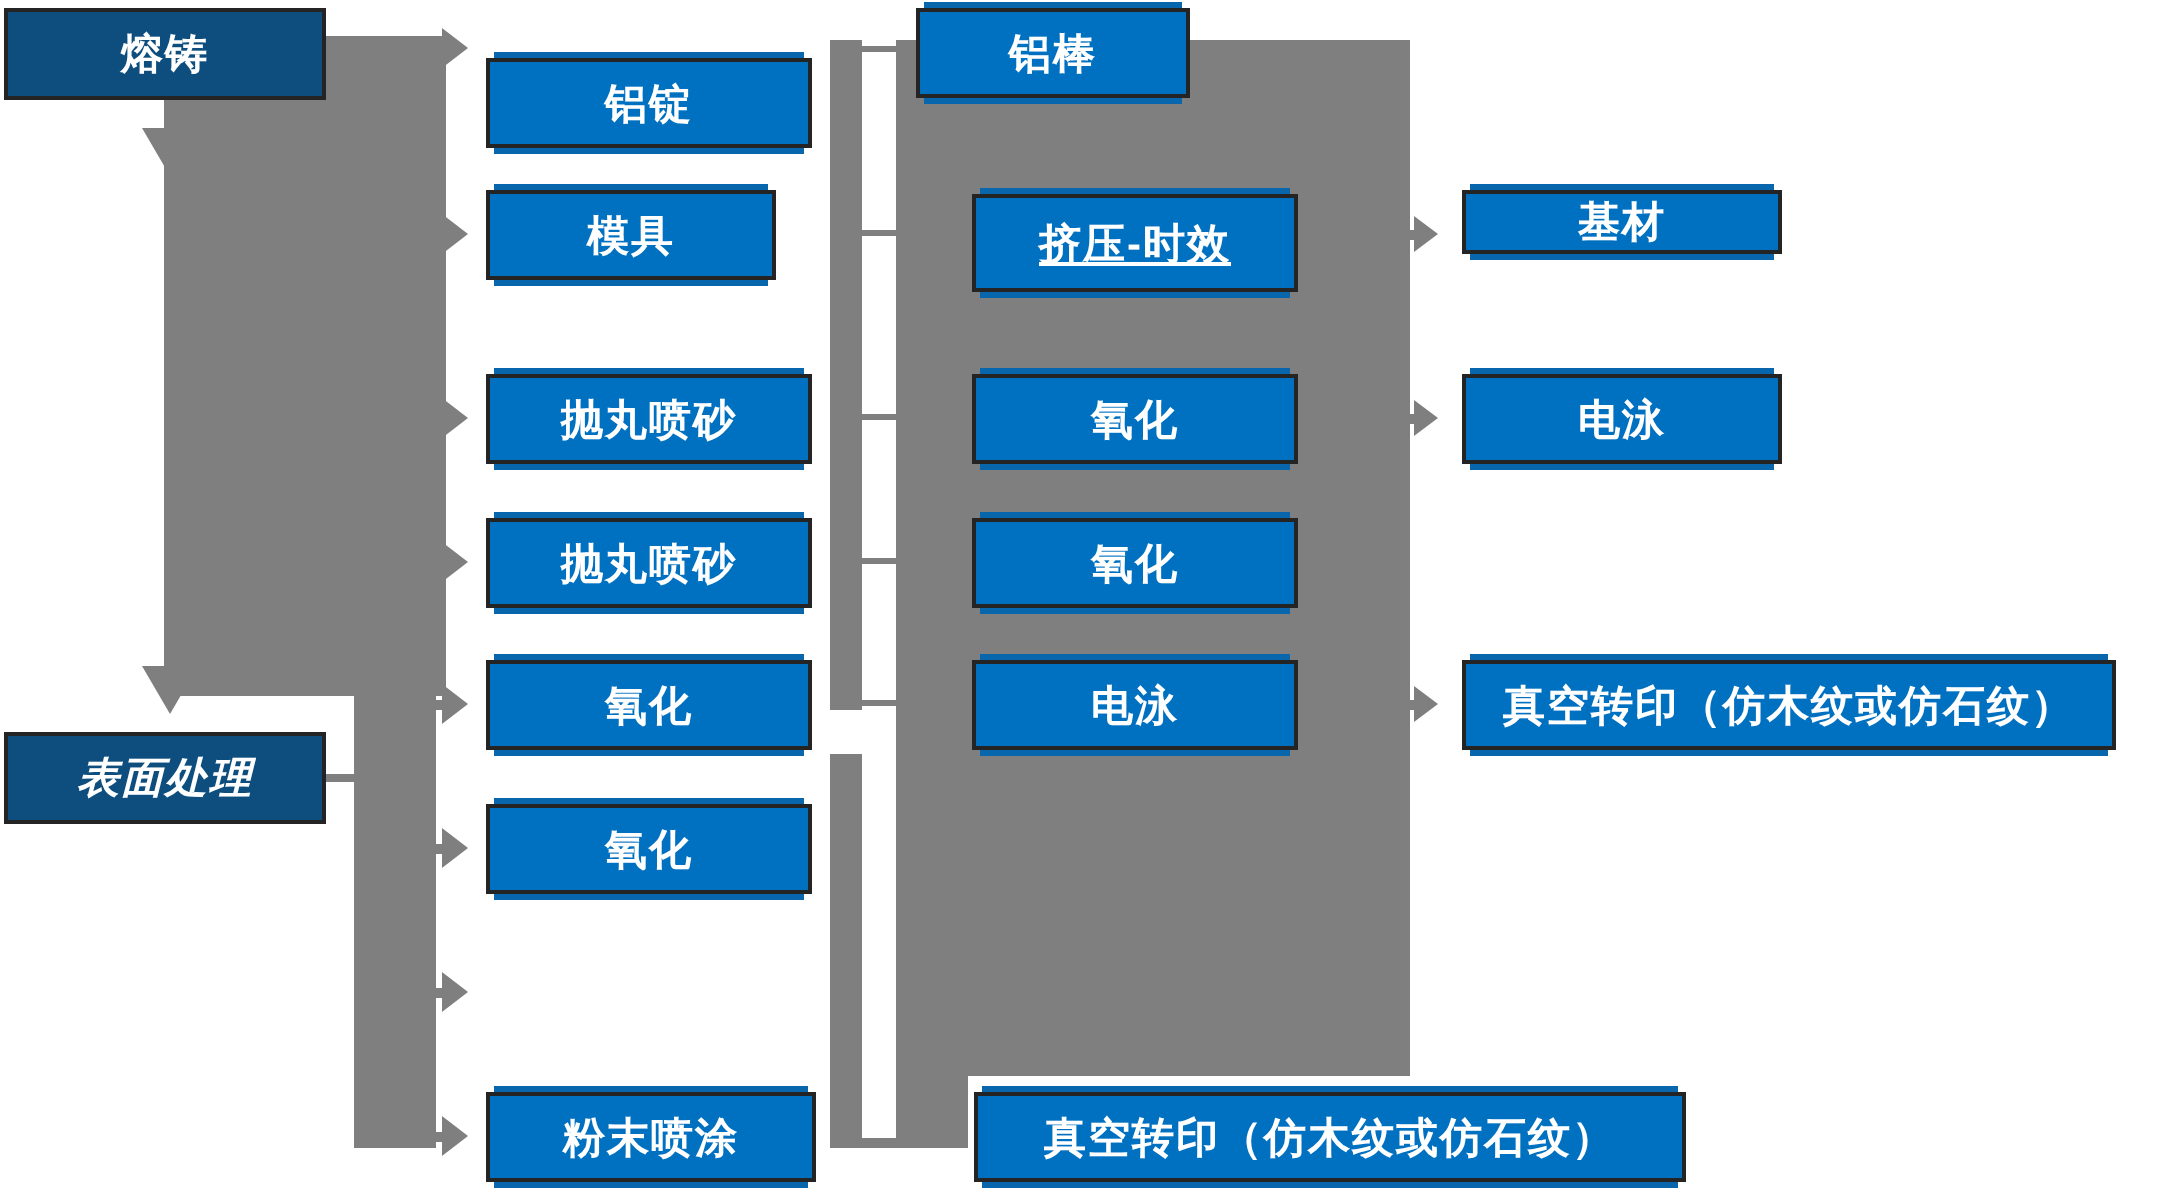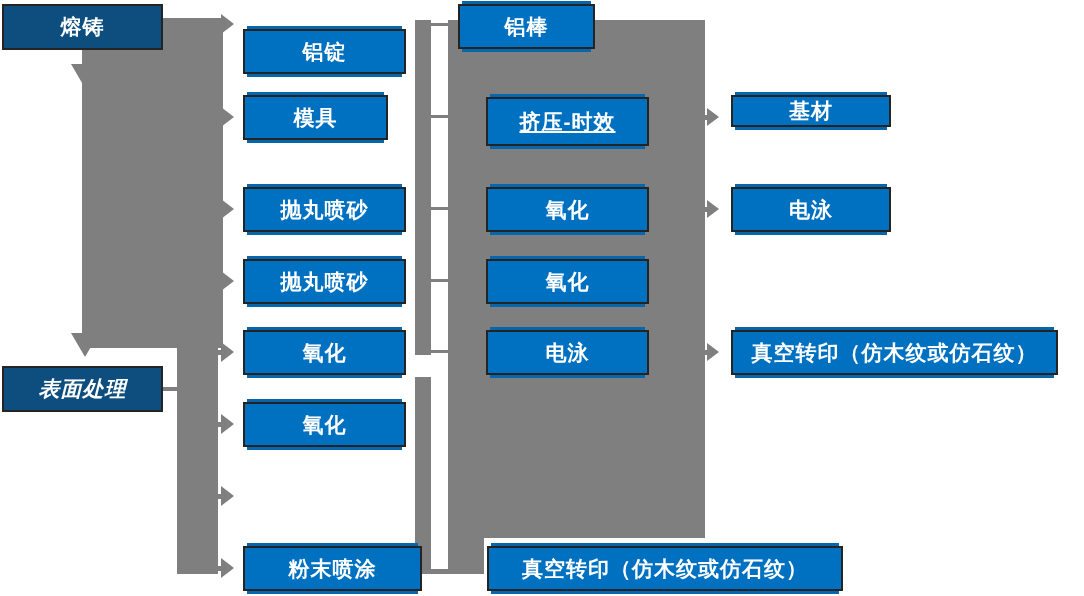"粉末喷涂" div.node { width: 179px -> 165px }
